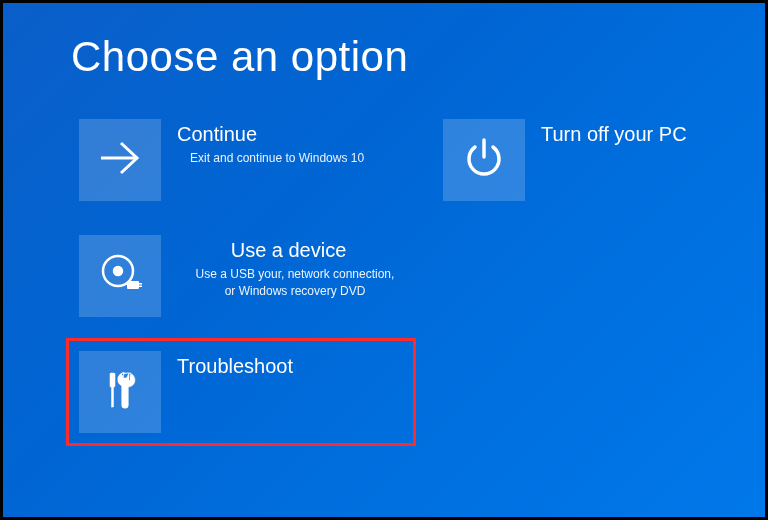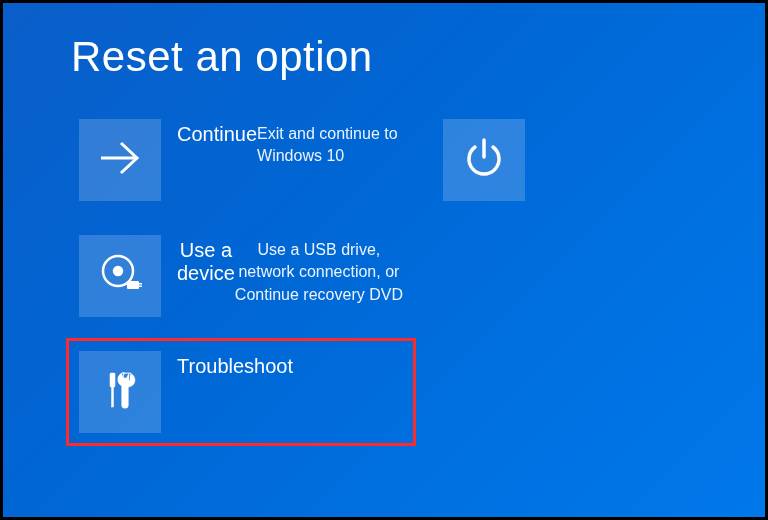"Reset an option" h1.page-title { text: Reset -> Choose }
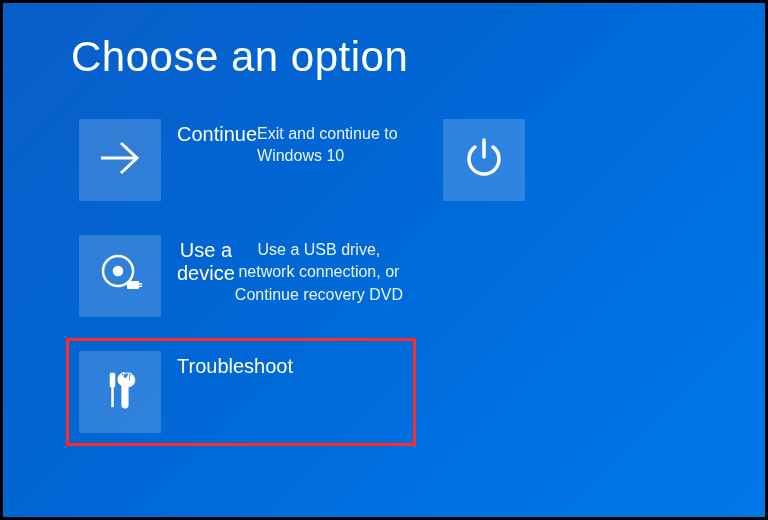"Continue" .option-text { flex-direction: row -> column }
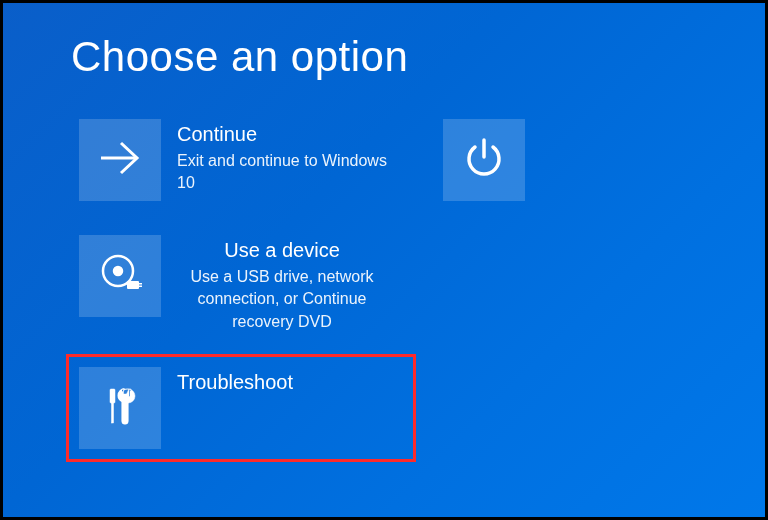"Turn off your PC" div.option-text { html: none -> <div> <div>Turn off your PC</div> </div> }
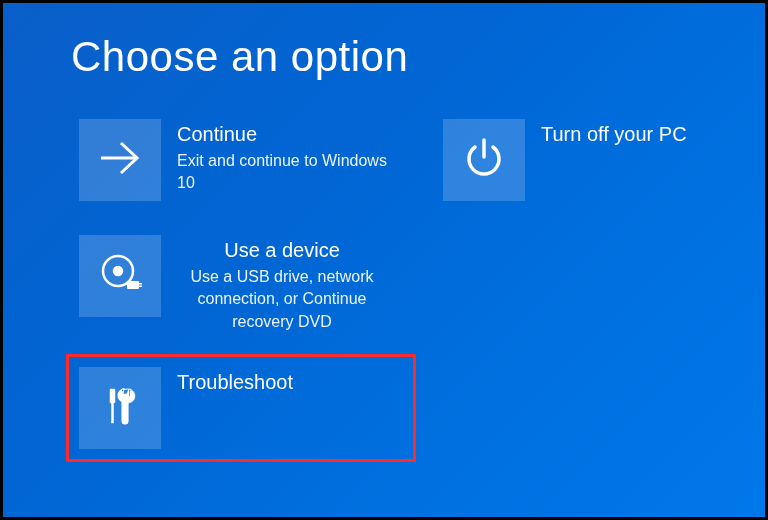"Exit and continue to Windows" .option-desc { font-size: 16px -> 12px; margin-left: none -> 13px }
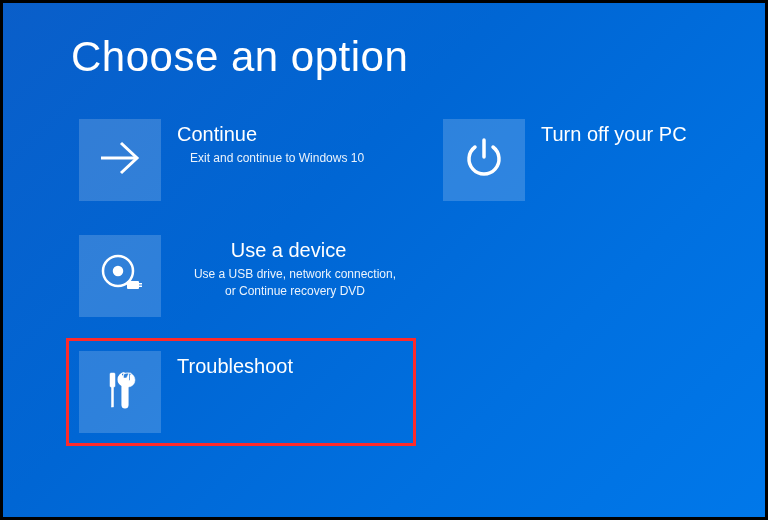"Use a USB drive, network" div.option-desc { text: drive, network connection, or Continue -> your, network connection, or Windows }
